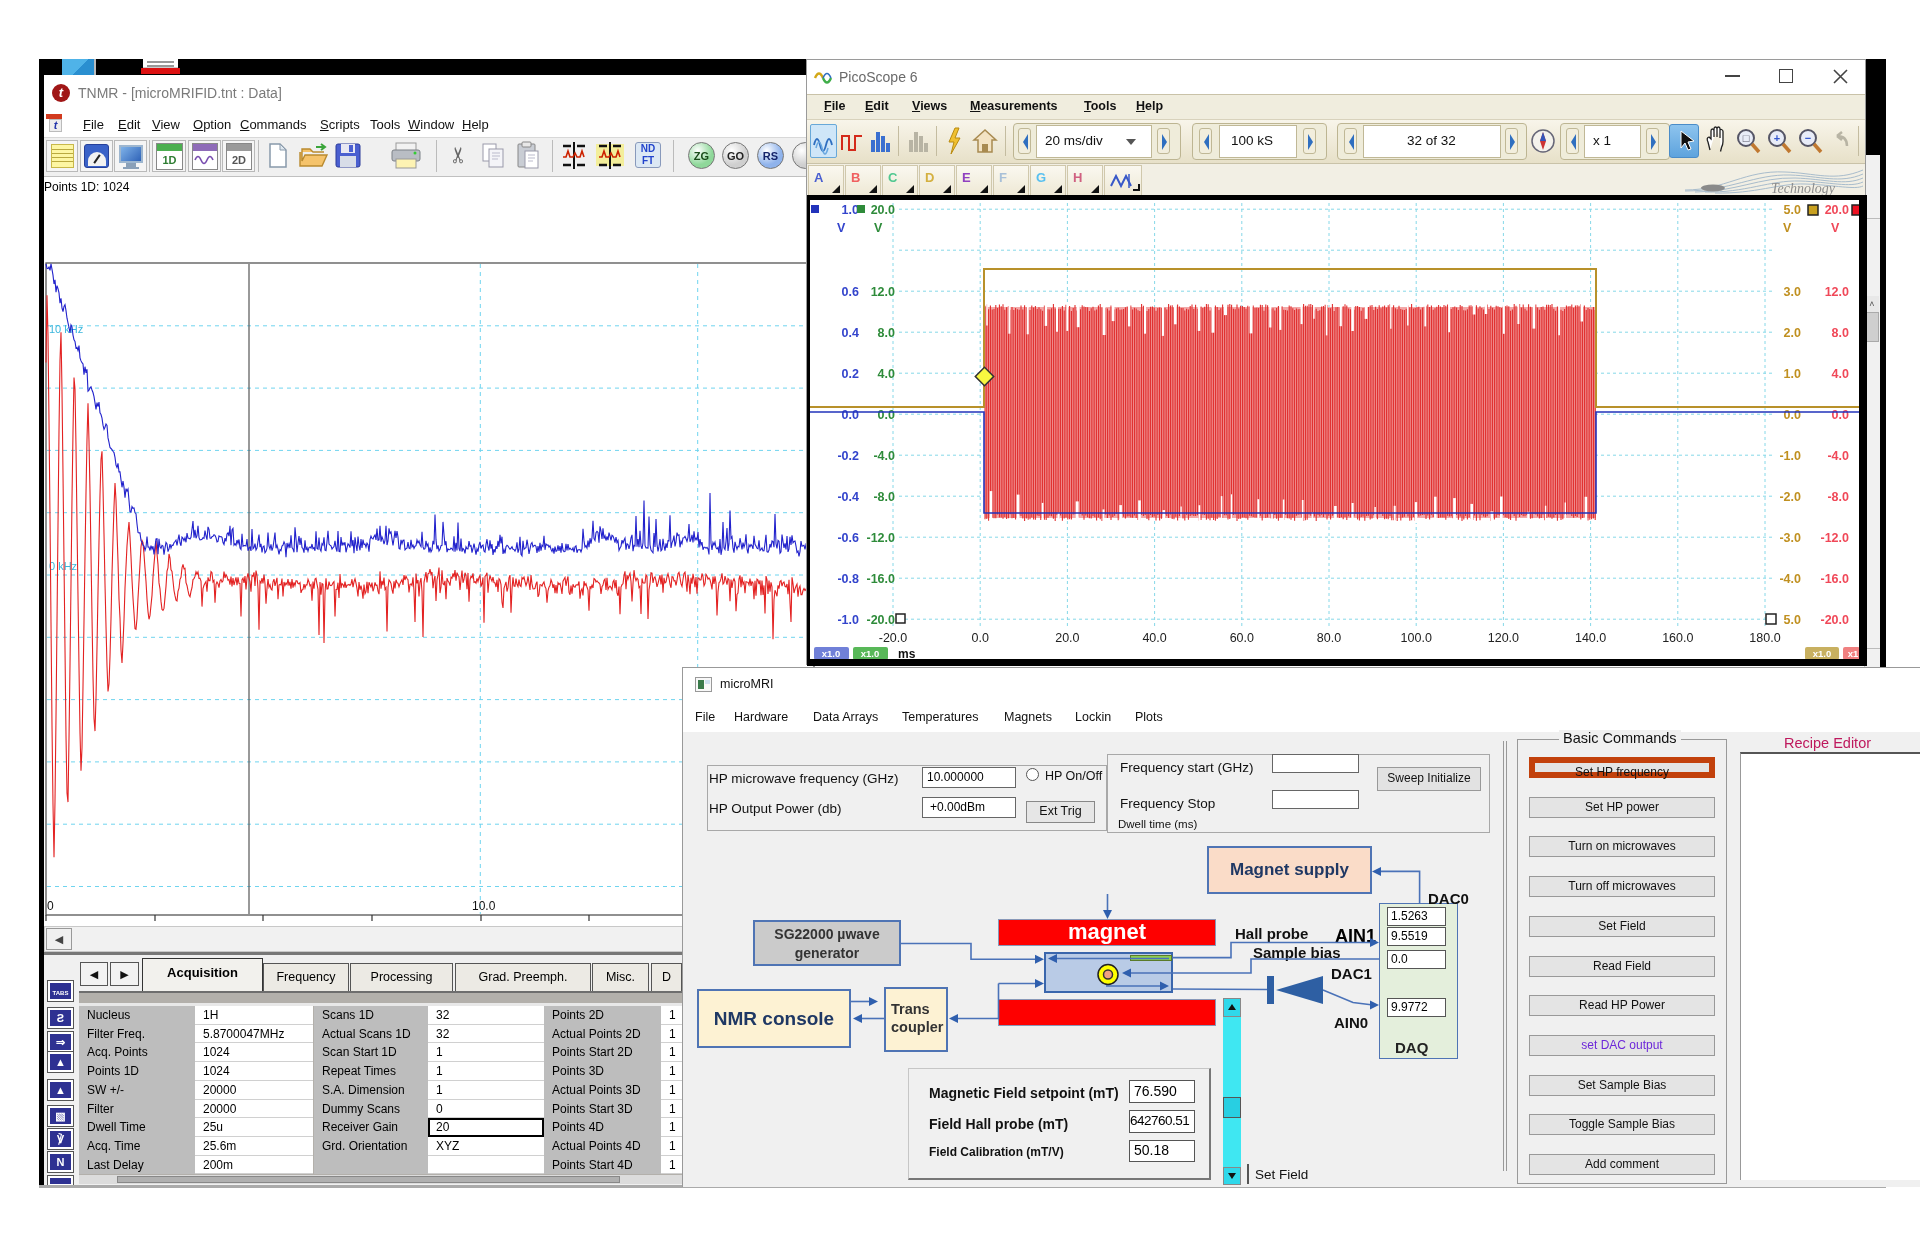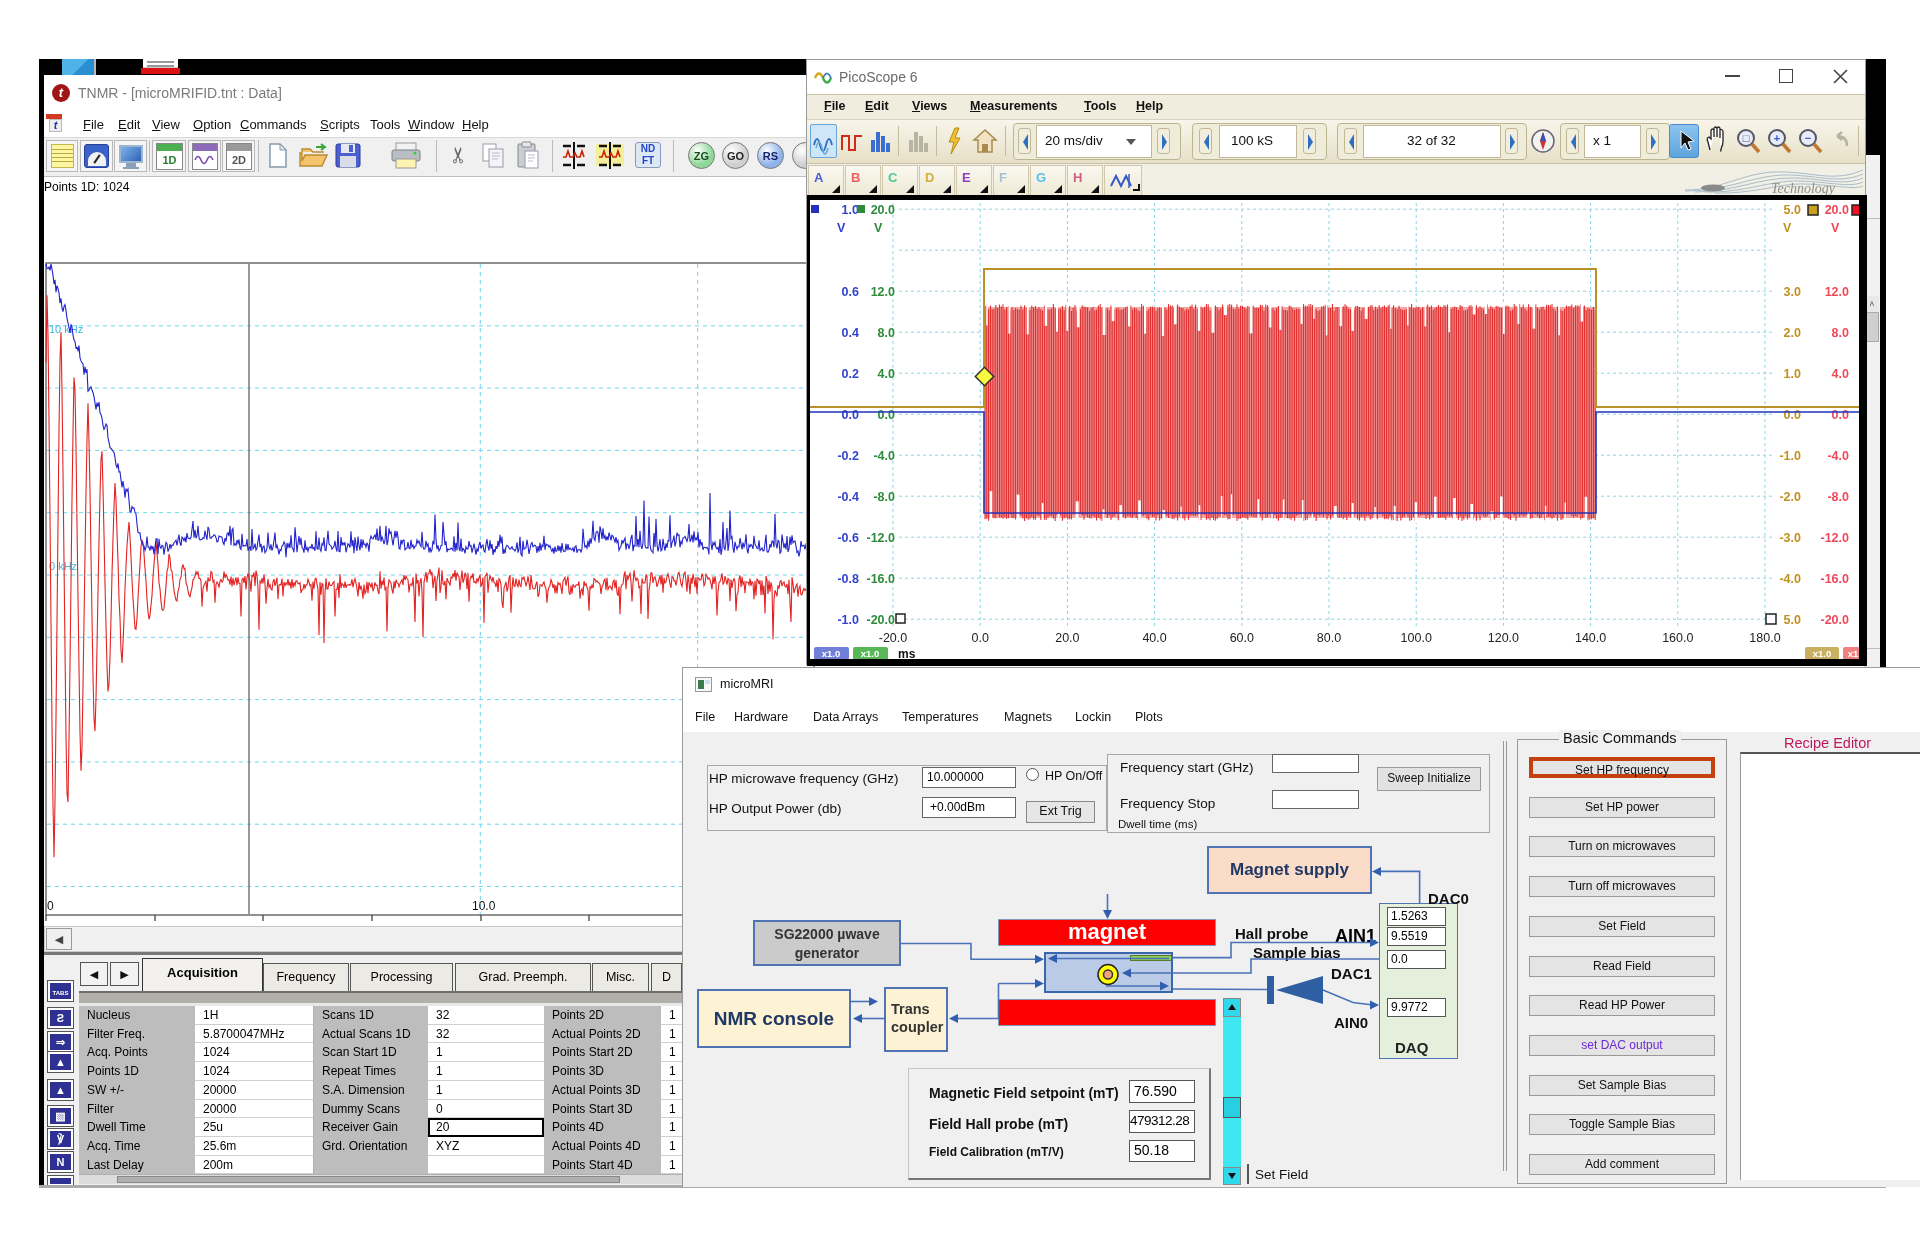"Set HP frequency" div.abs { border: 4px solid #c2410c -> 6px solid #c2410c }
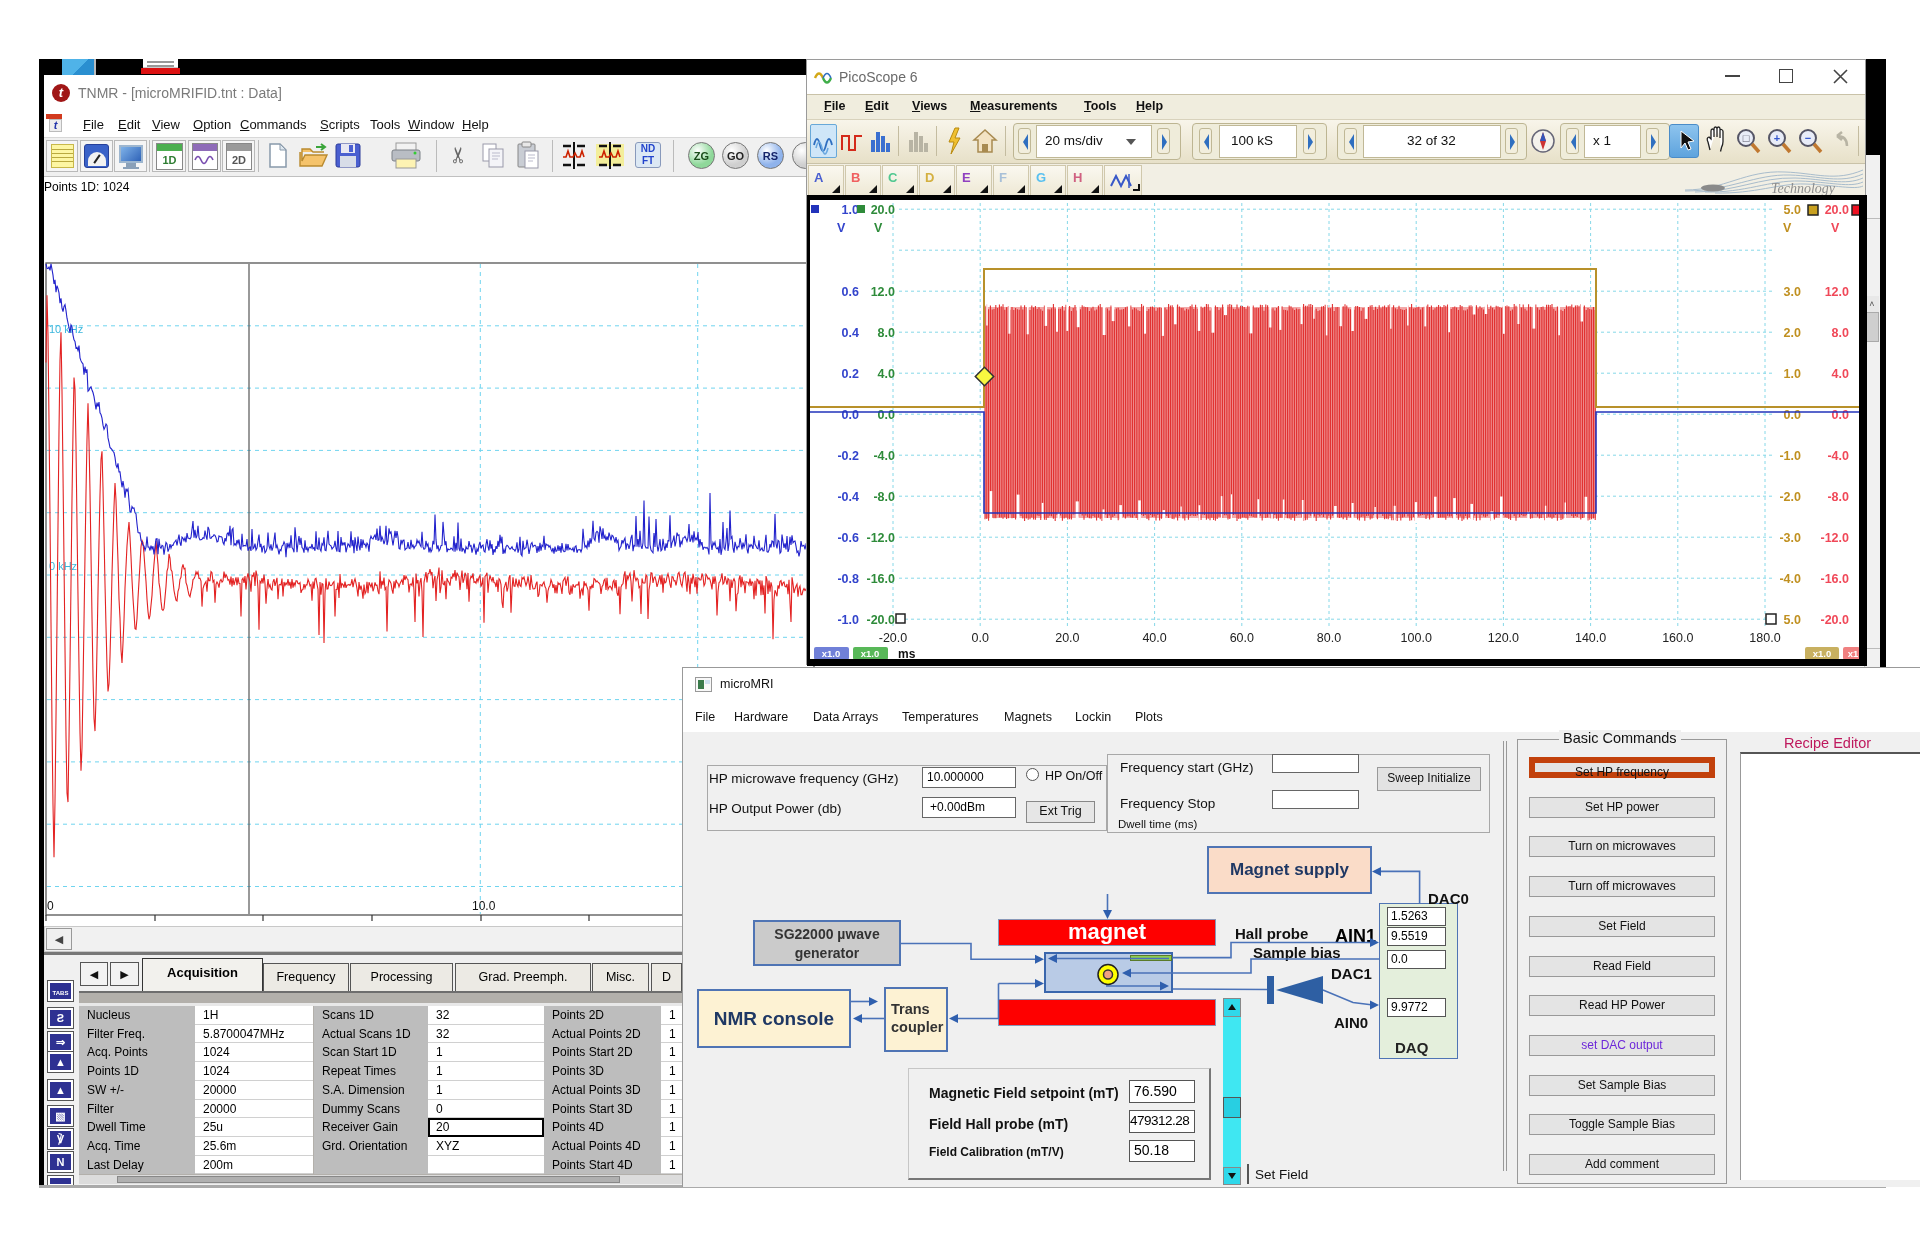"479312.28" div.abs { text: 479312.28 -> 642760.51 }
